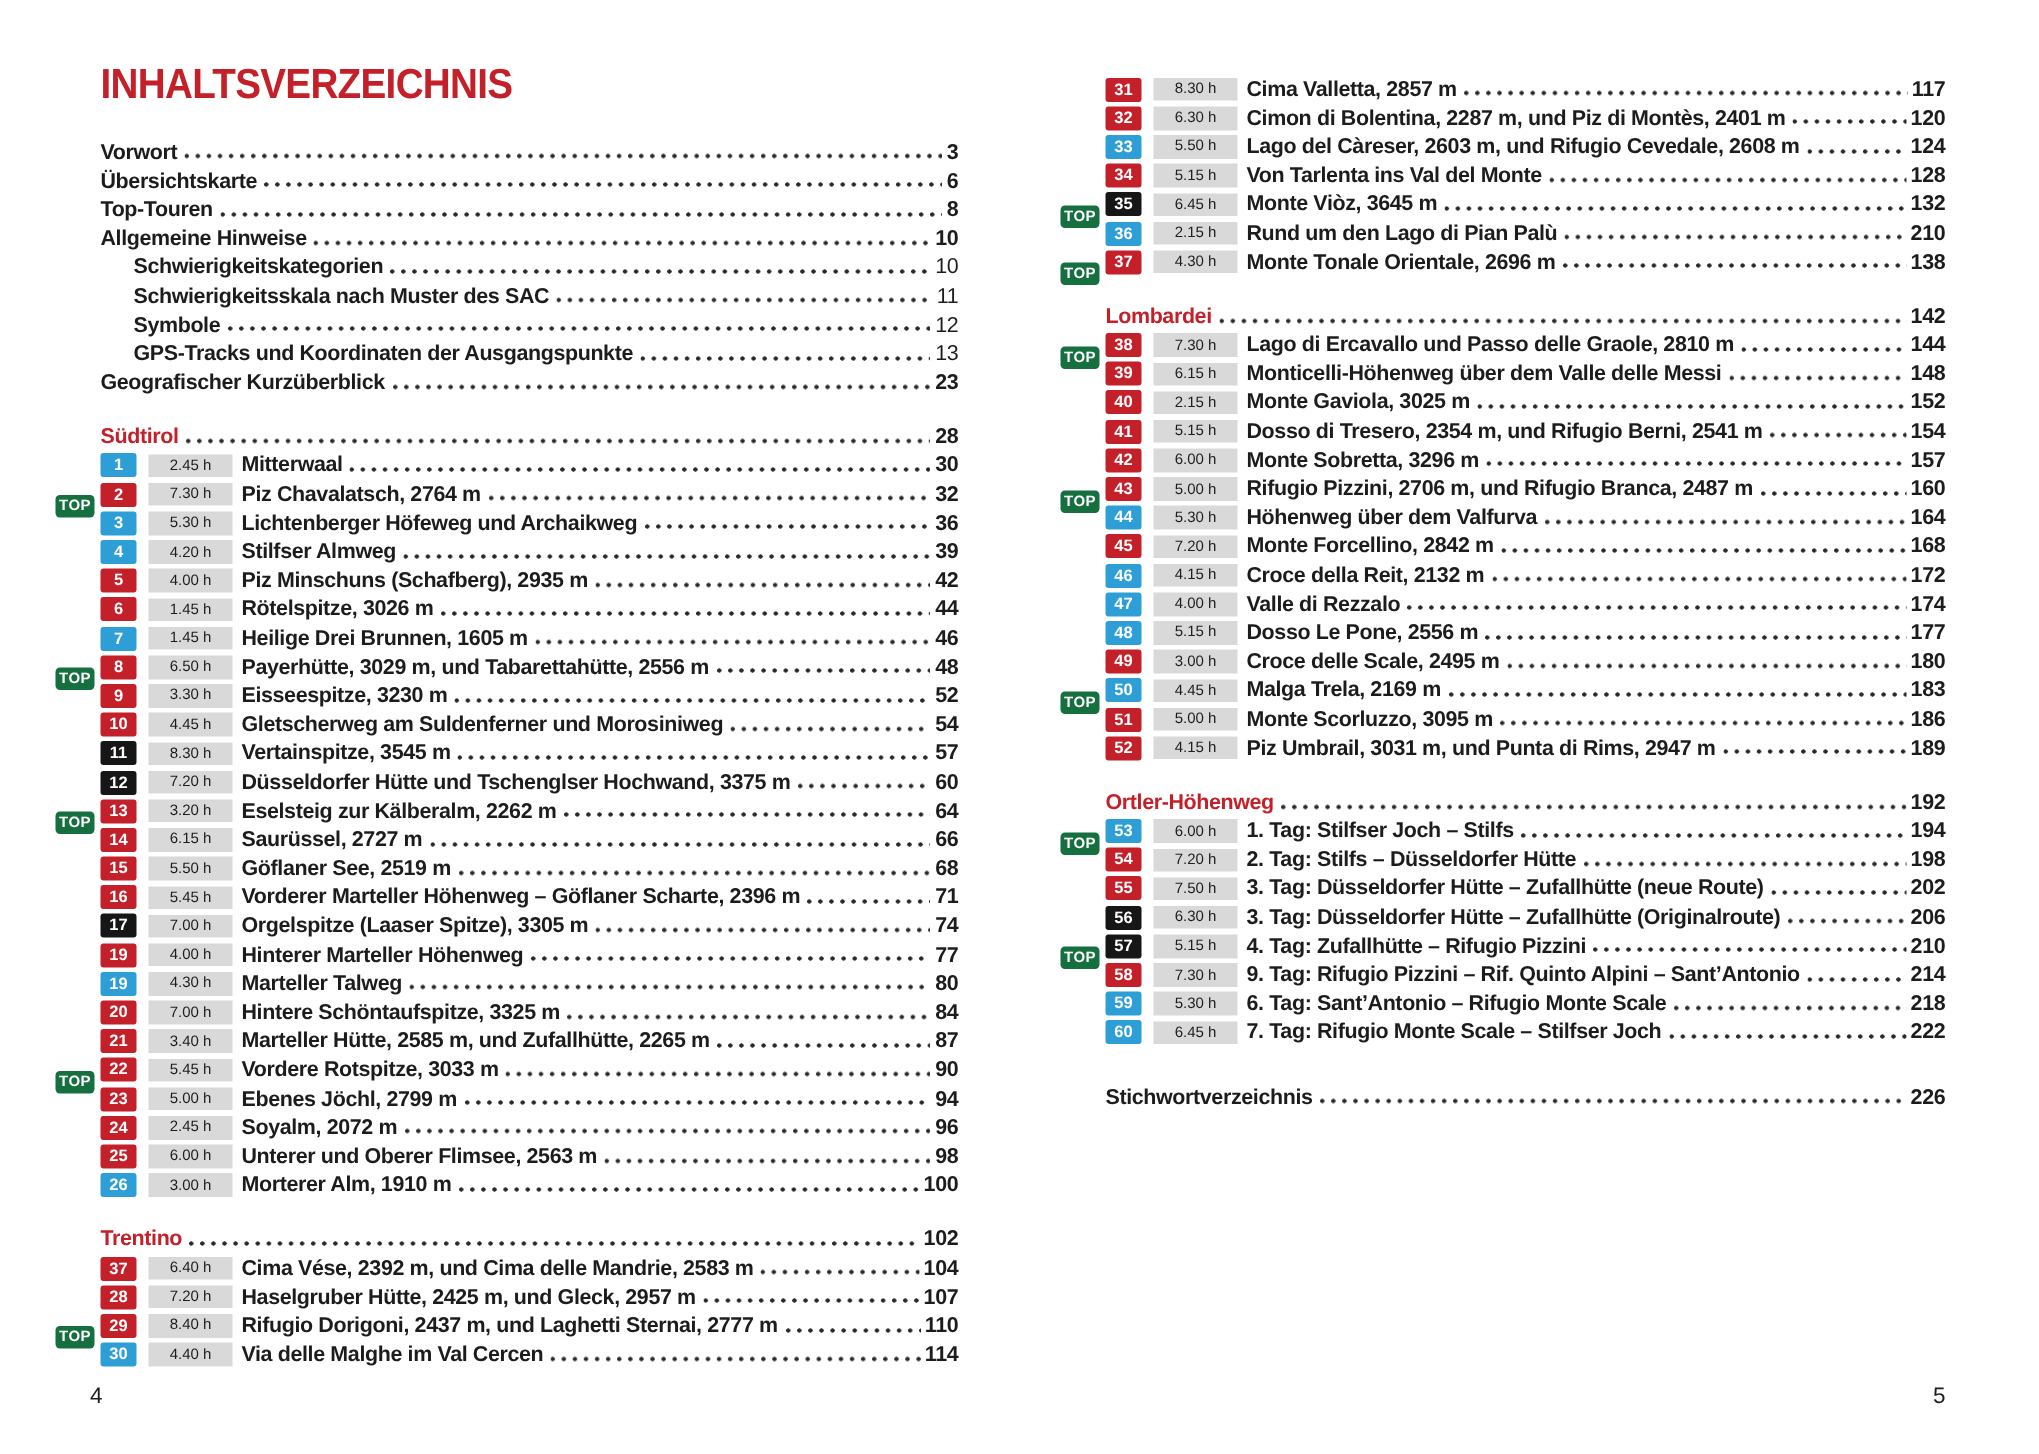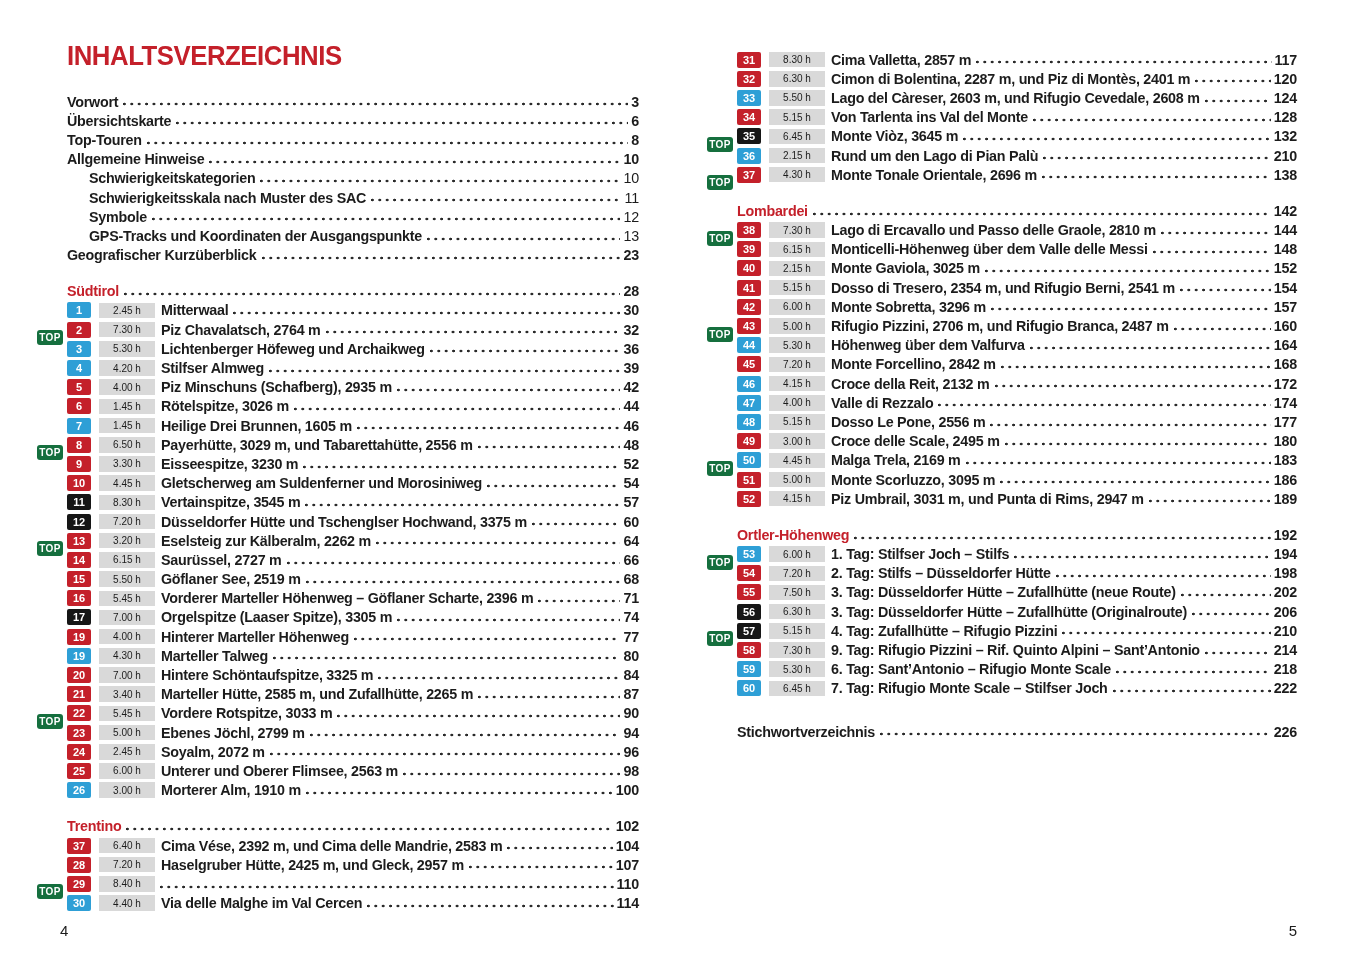"Rifugio Dorigoni, 2437 m, und" span.label { html: none -> <span>Rifugio Dorigoni, 2437 m, und Laghetti Sternai, 2777 m</span> }
